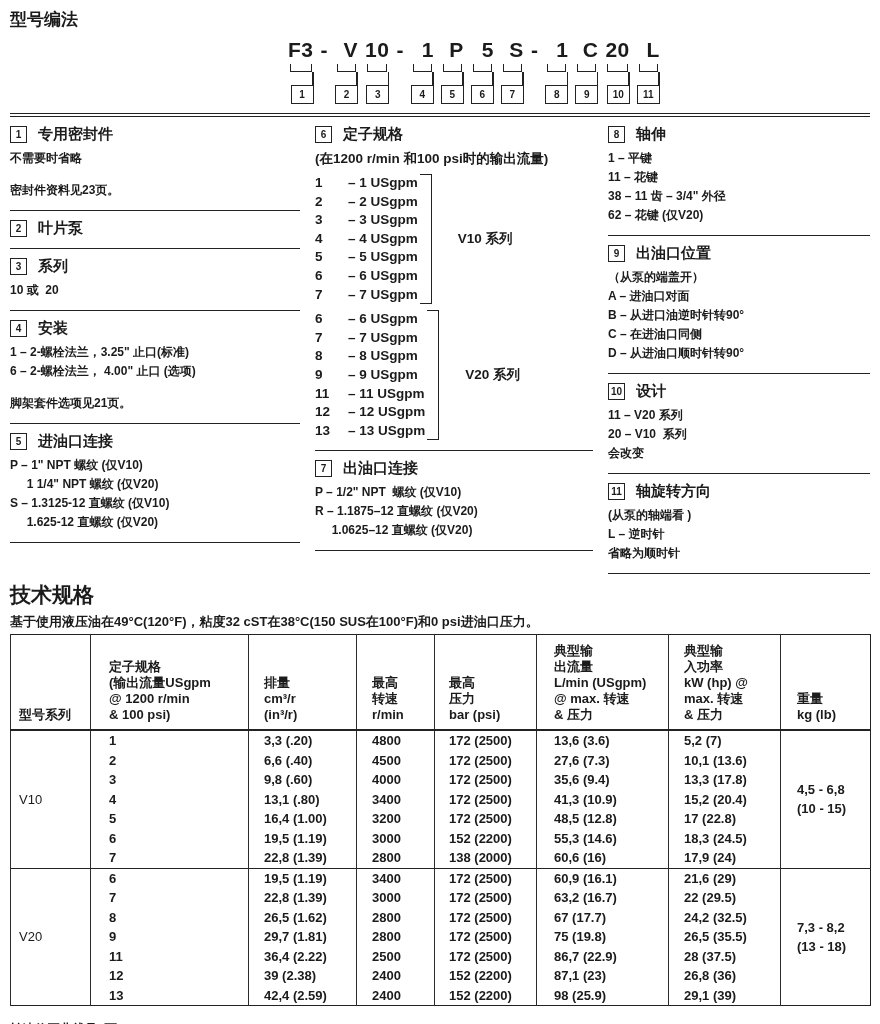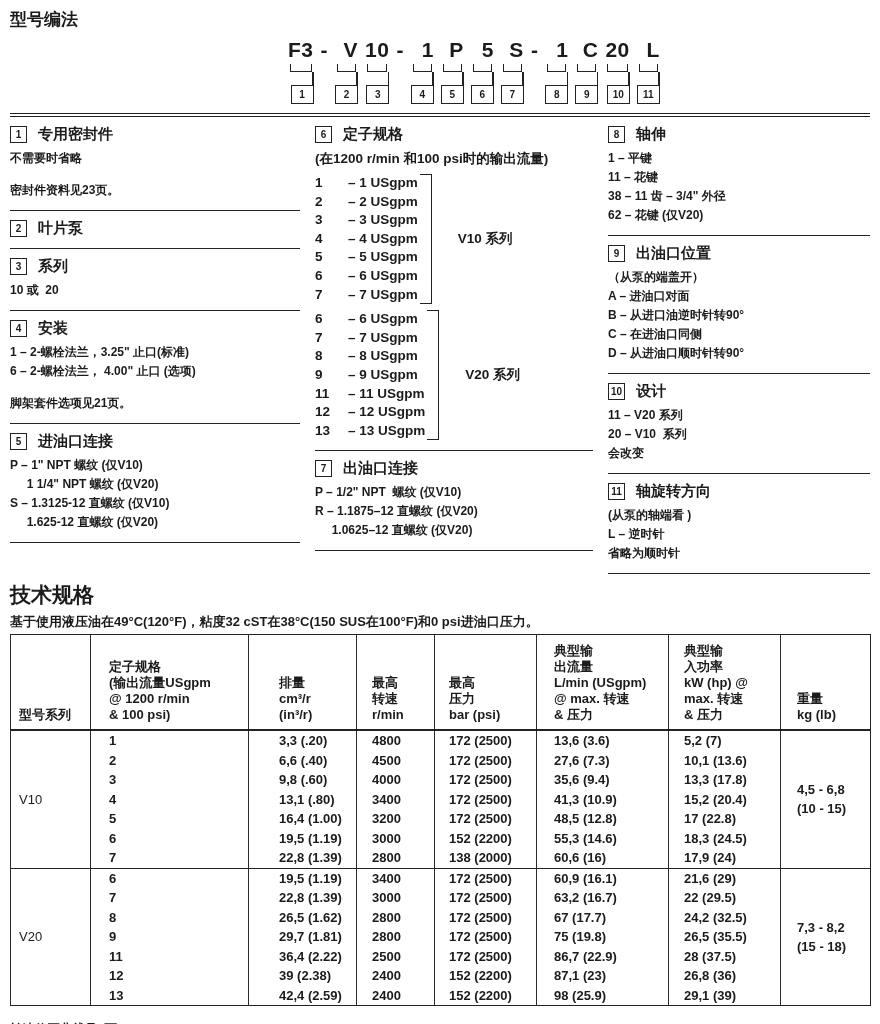"排量" .c2 { padding-left: 30px -> 15px }
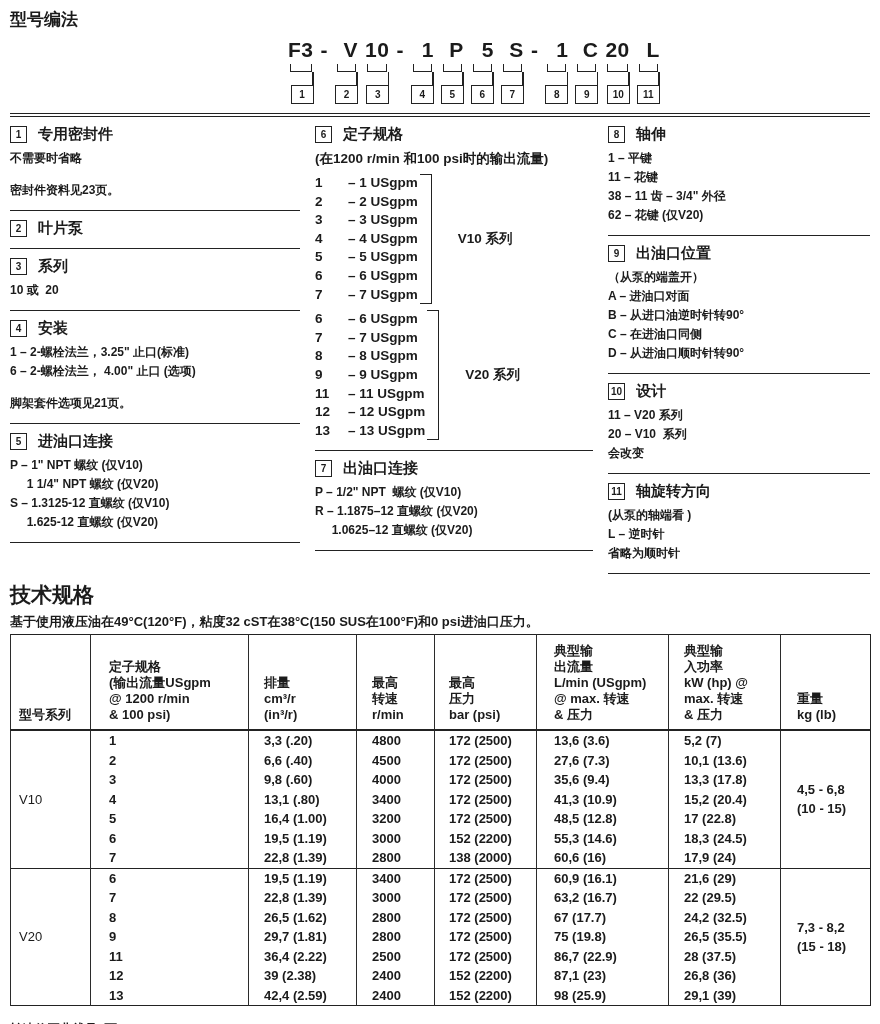"(15 - 18)" div.th-line { text: 15 -> 13 }
